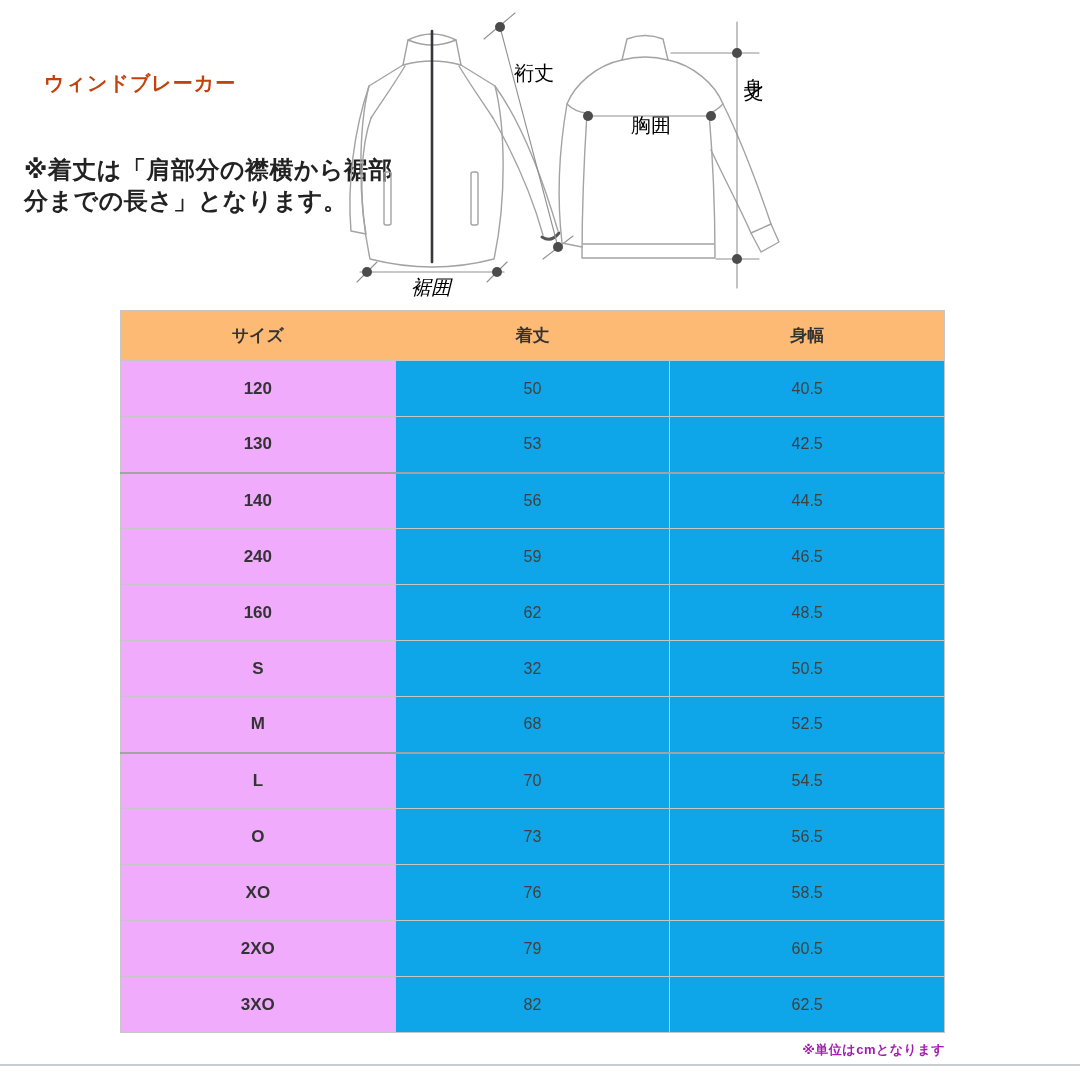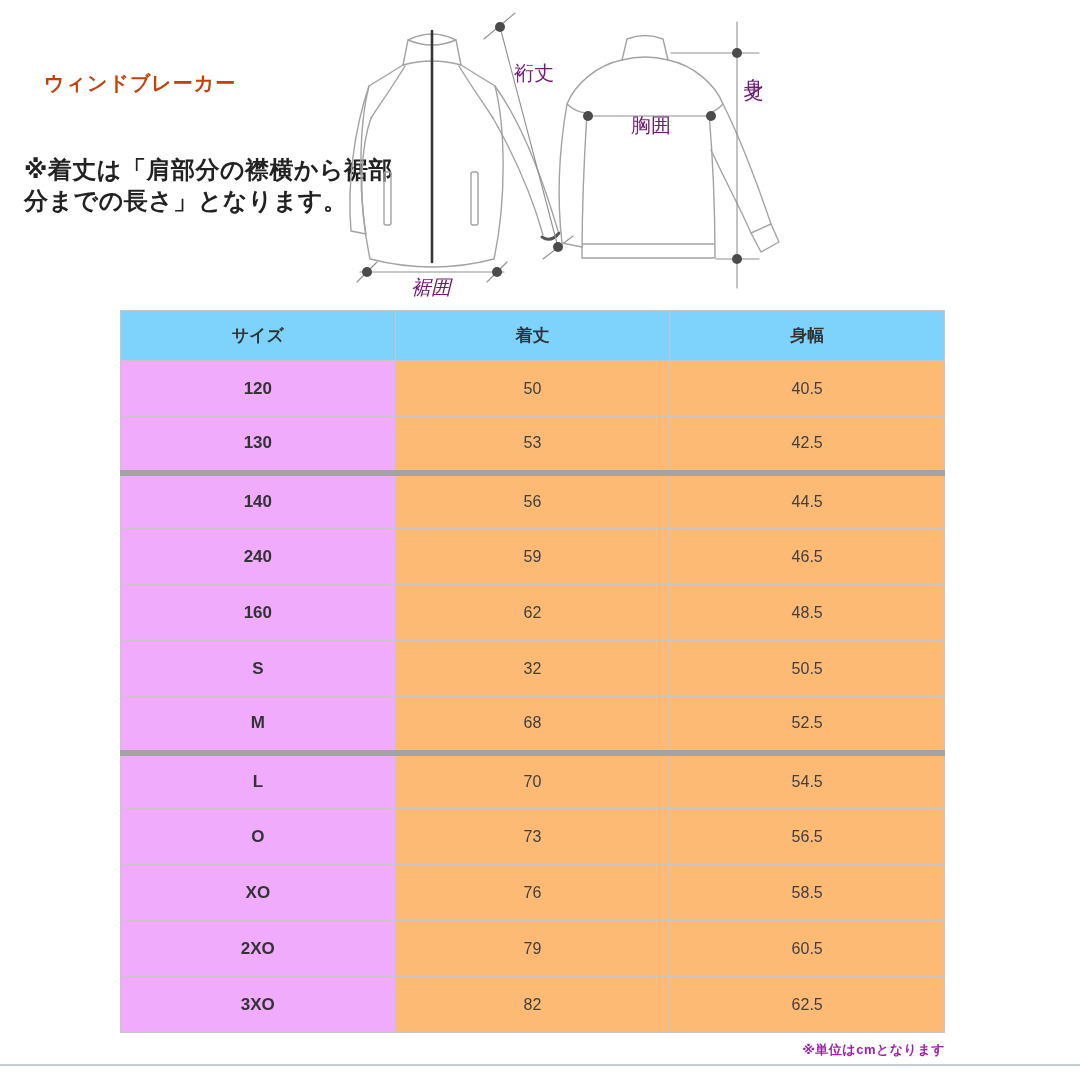"裄丈" .measure-label { color: #701a75 -> #000000 }
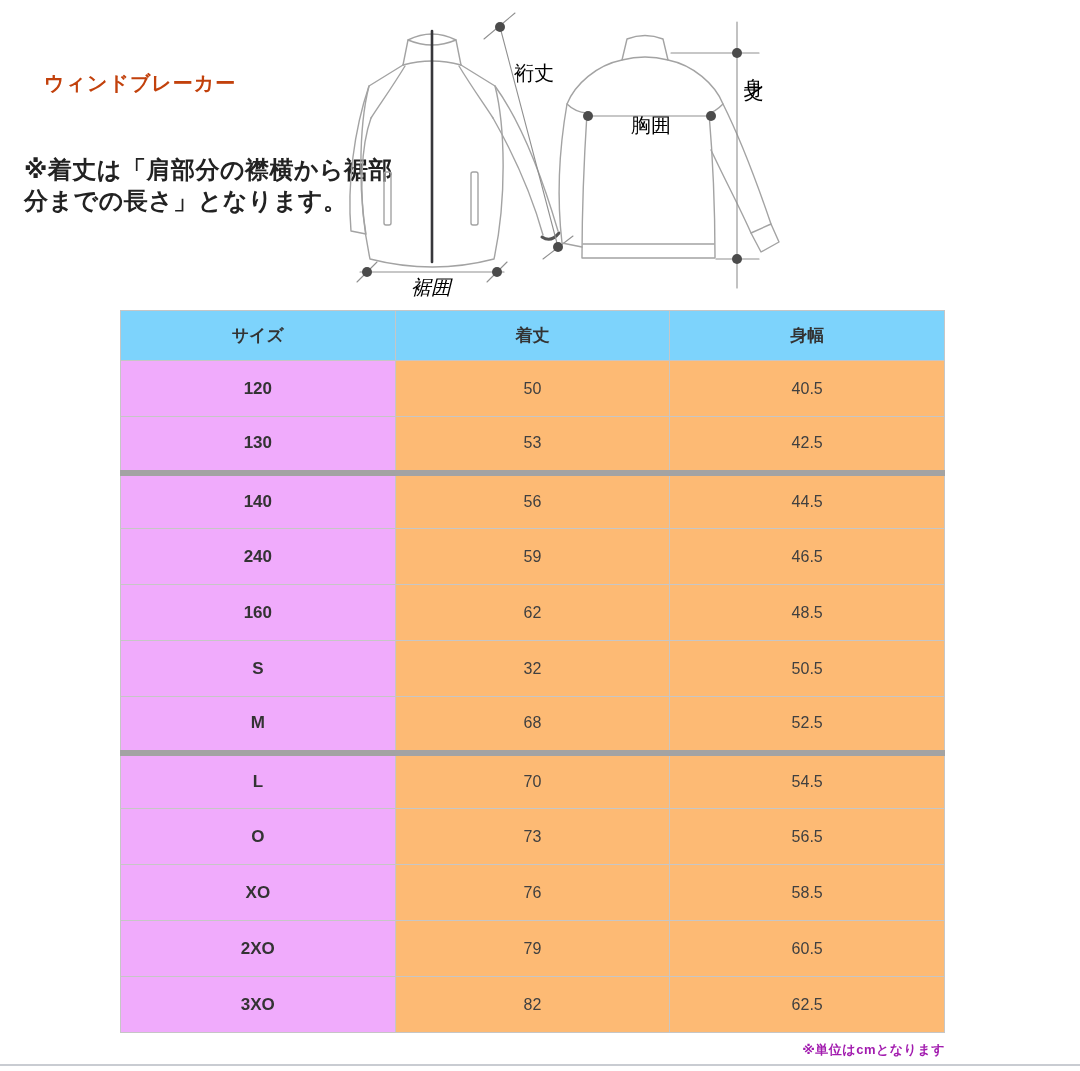"サイズ" #size-table thead th { background: #7dd3fc -> #fdba74 }
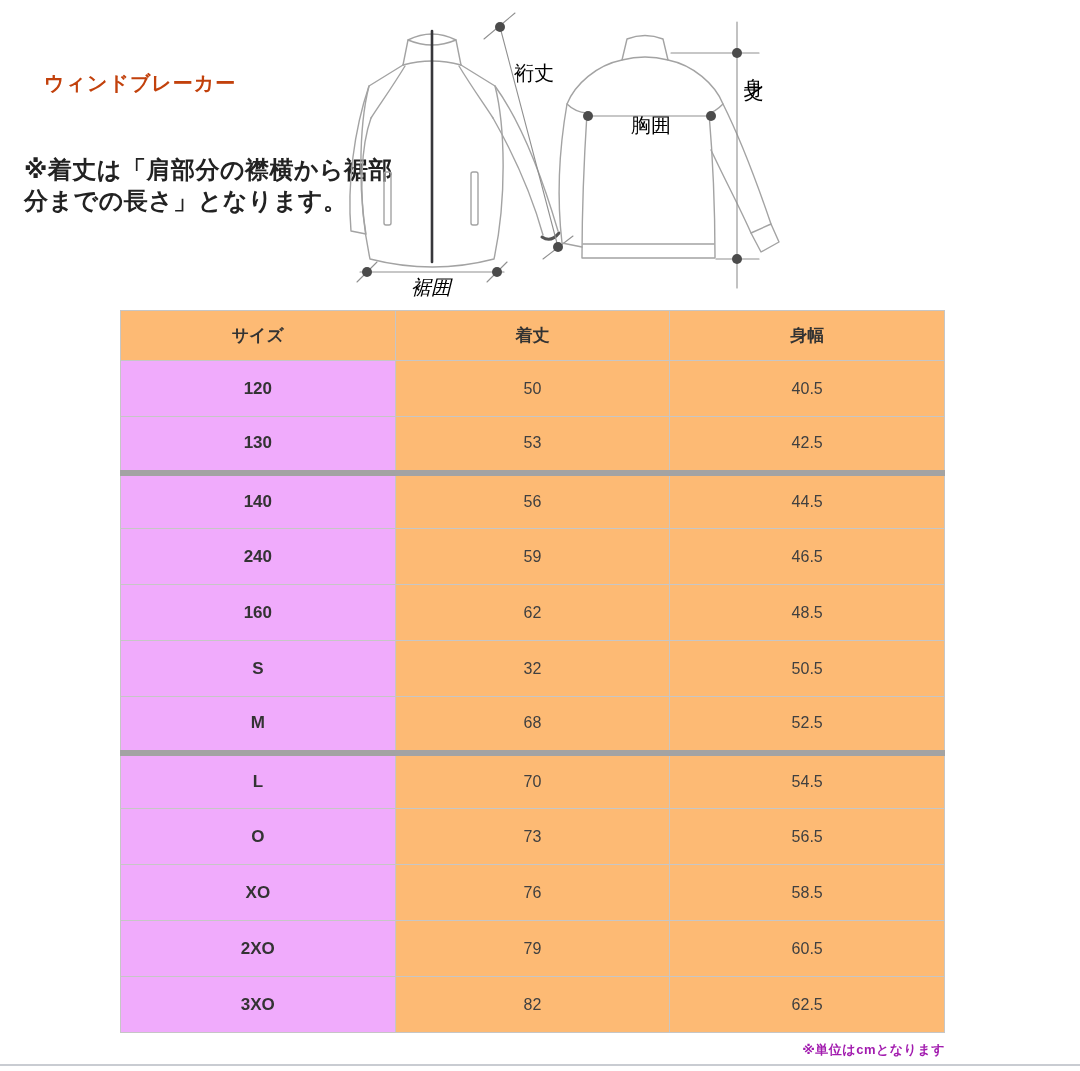"50" #size-table tbody td { background: #fdba74 -> #0ea5e9 }
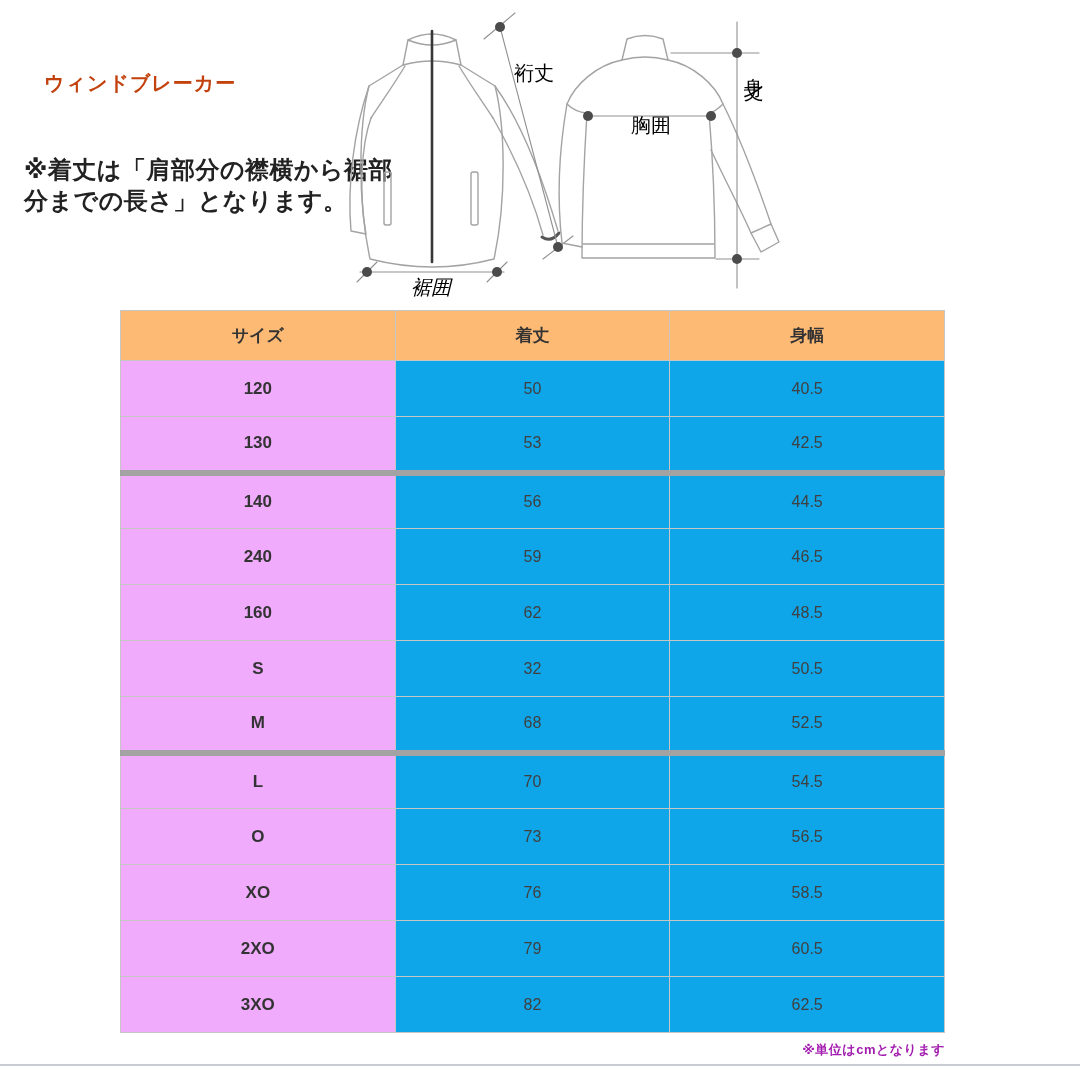"140" #size-table tbody tr.seam td { border-top: 6px solid #a3a3a3 -> 2px solid #a3a3a3 }
